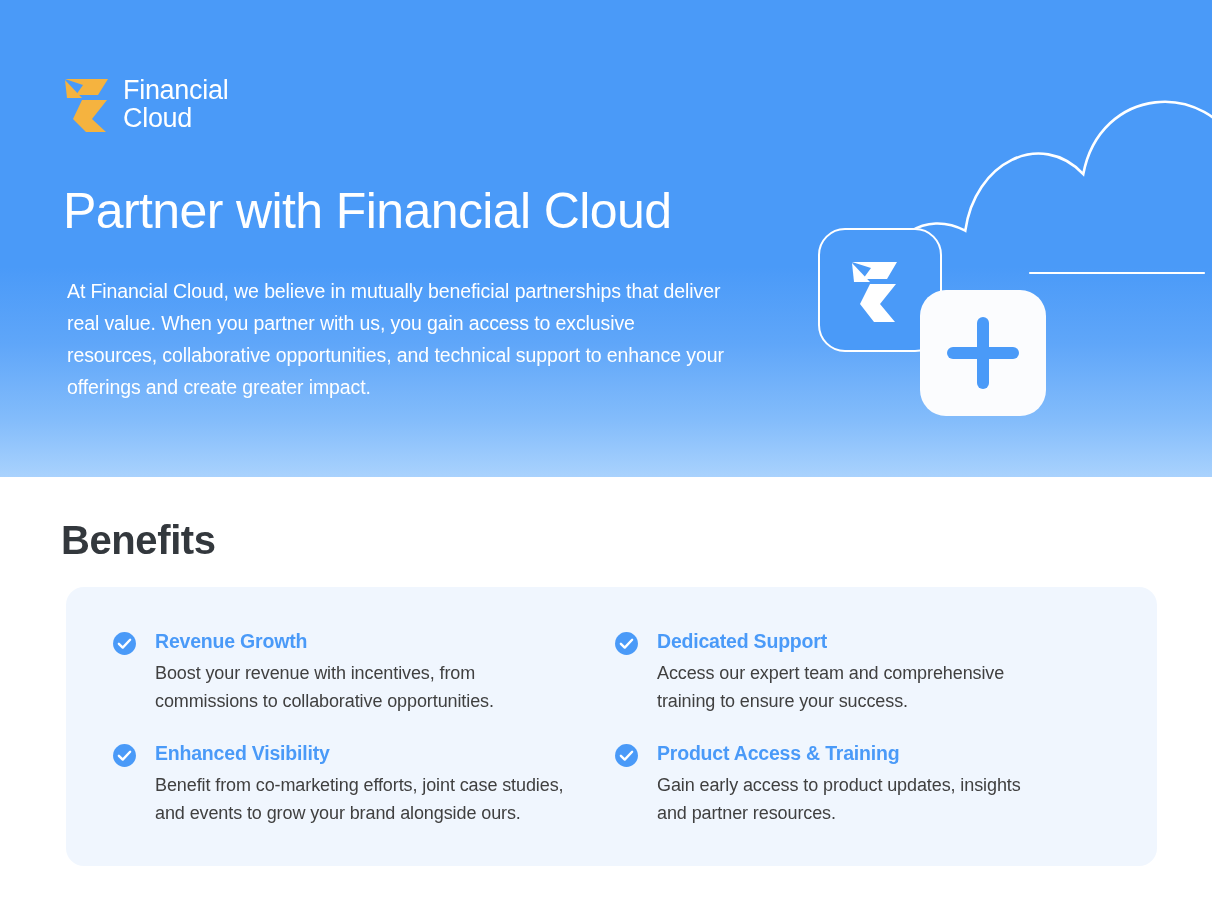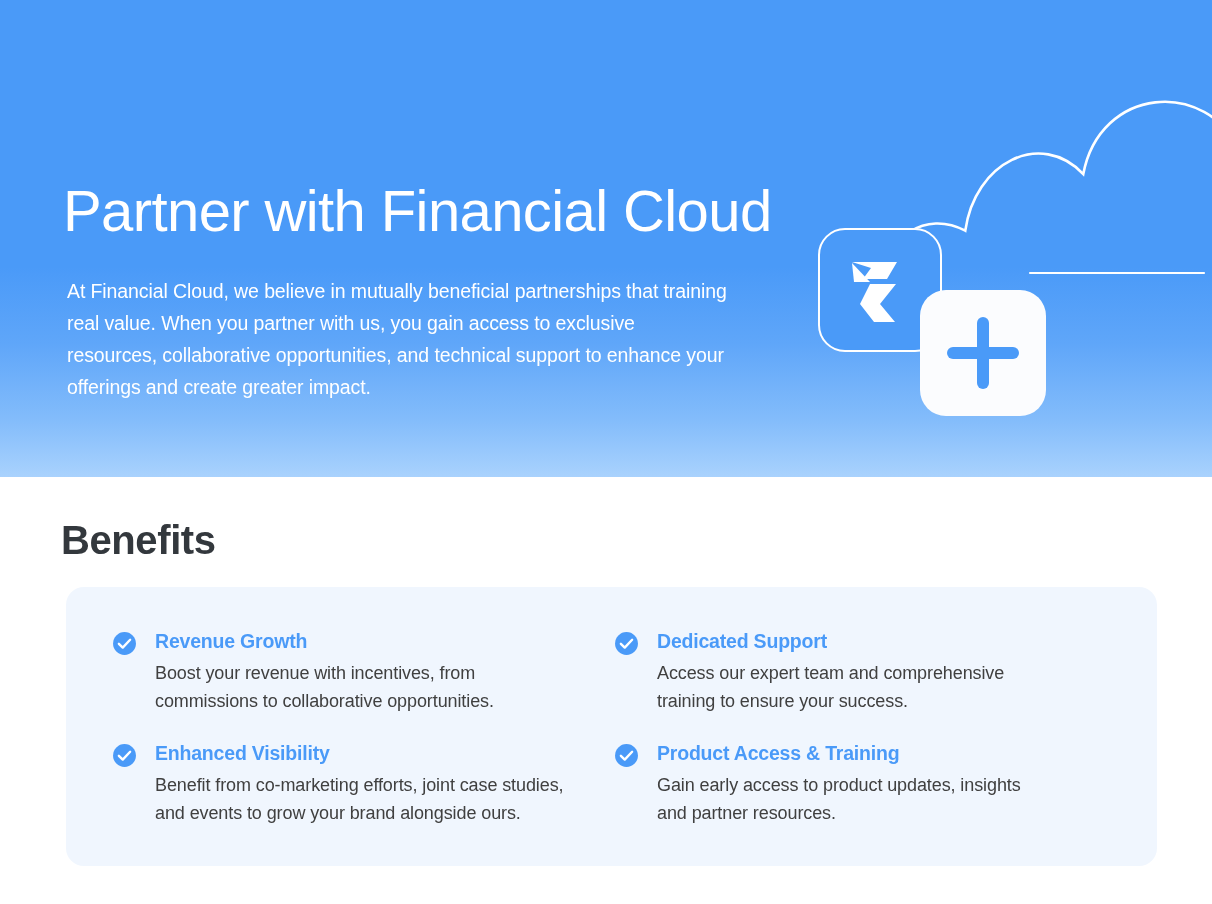"Financial Cloud" div.logo { html: none -> <div> <svg> <g> <path></path> <path></path> <path></path> </g> </svg> <div><span>Financial</span> <span>Cloud</span></div> </div> }
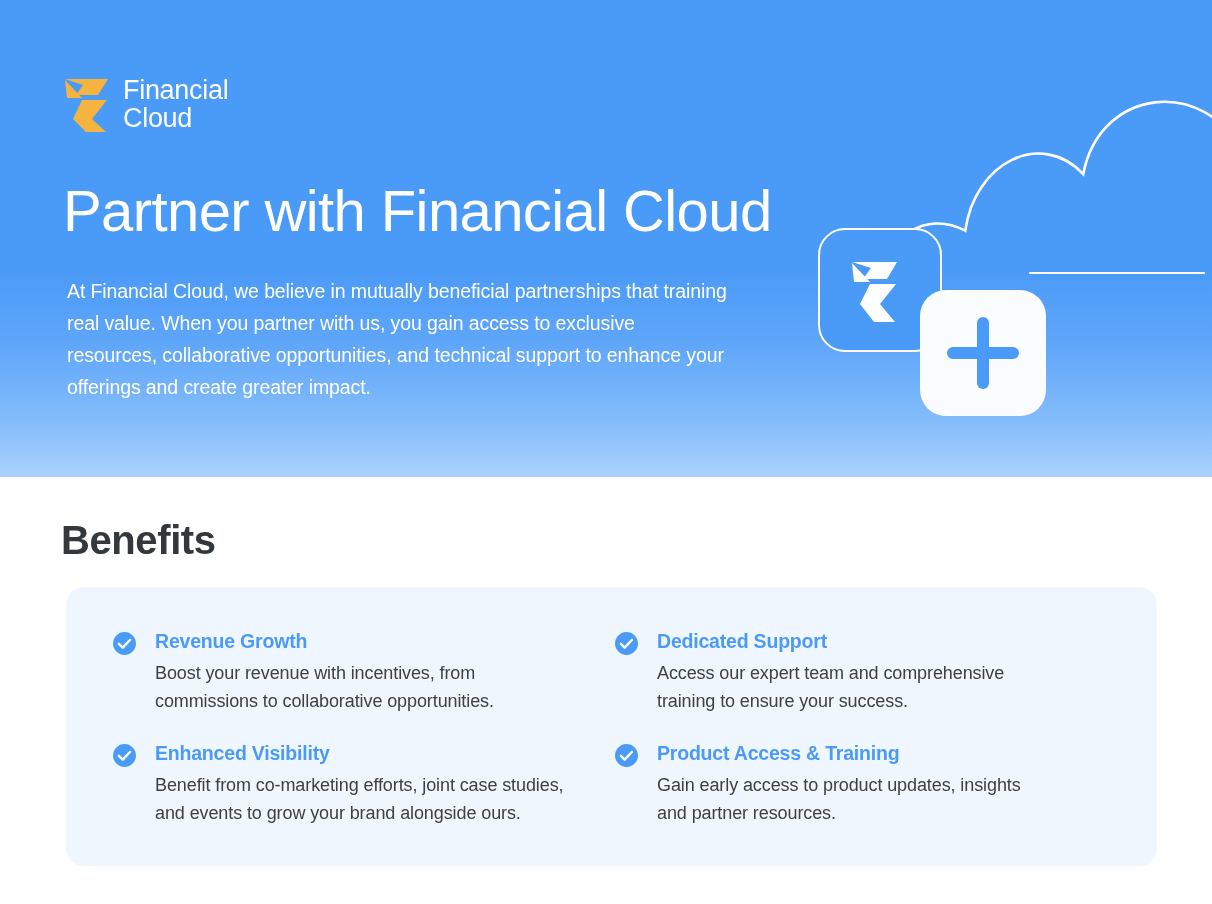"Partner with Financial Cloud" .hero-title { font-size: 58px -> 50px }
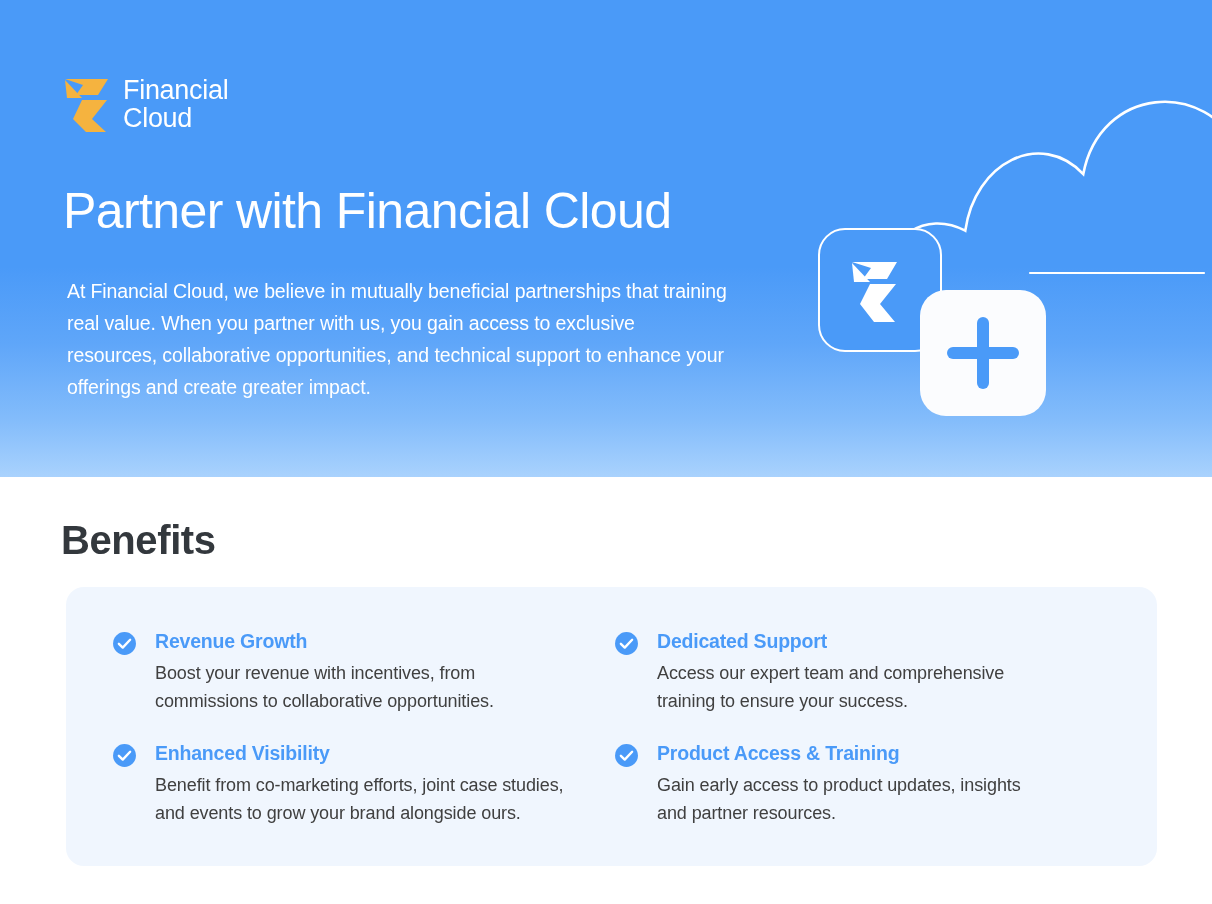"At Financial Cloud, we believe" p.hero-sub { text: training -> deliver }
